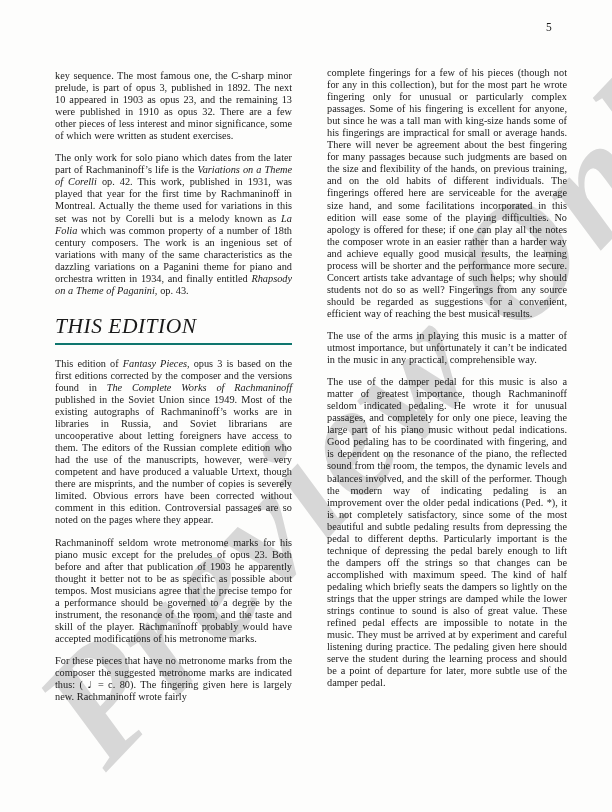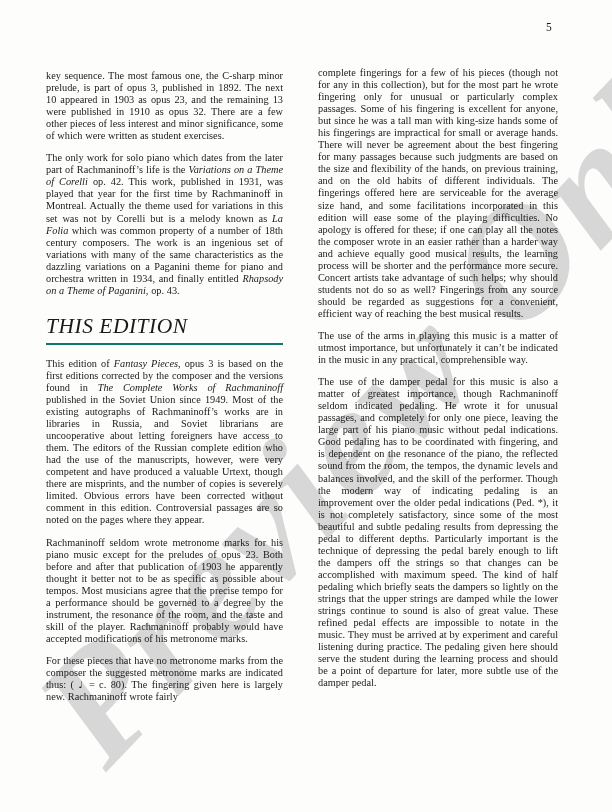"key sequence. The most famous" .columns { left: 46px -> 55px }
